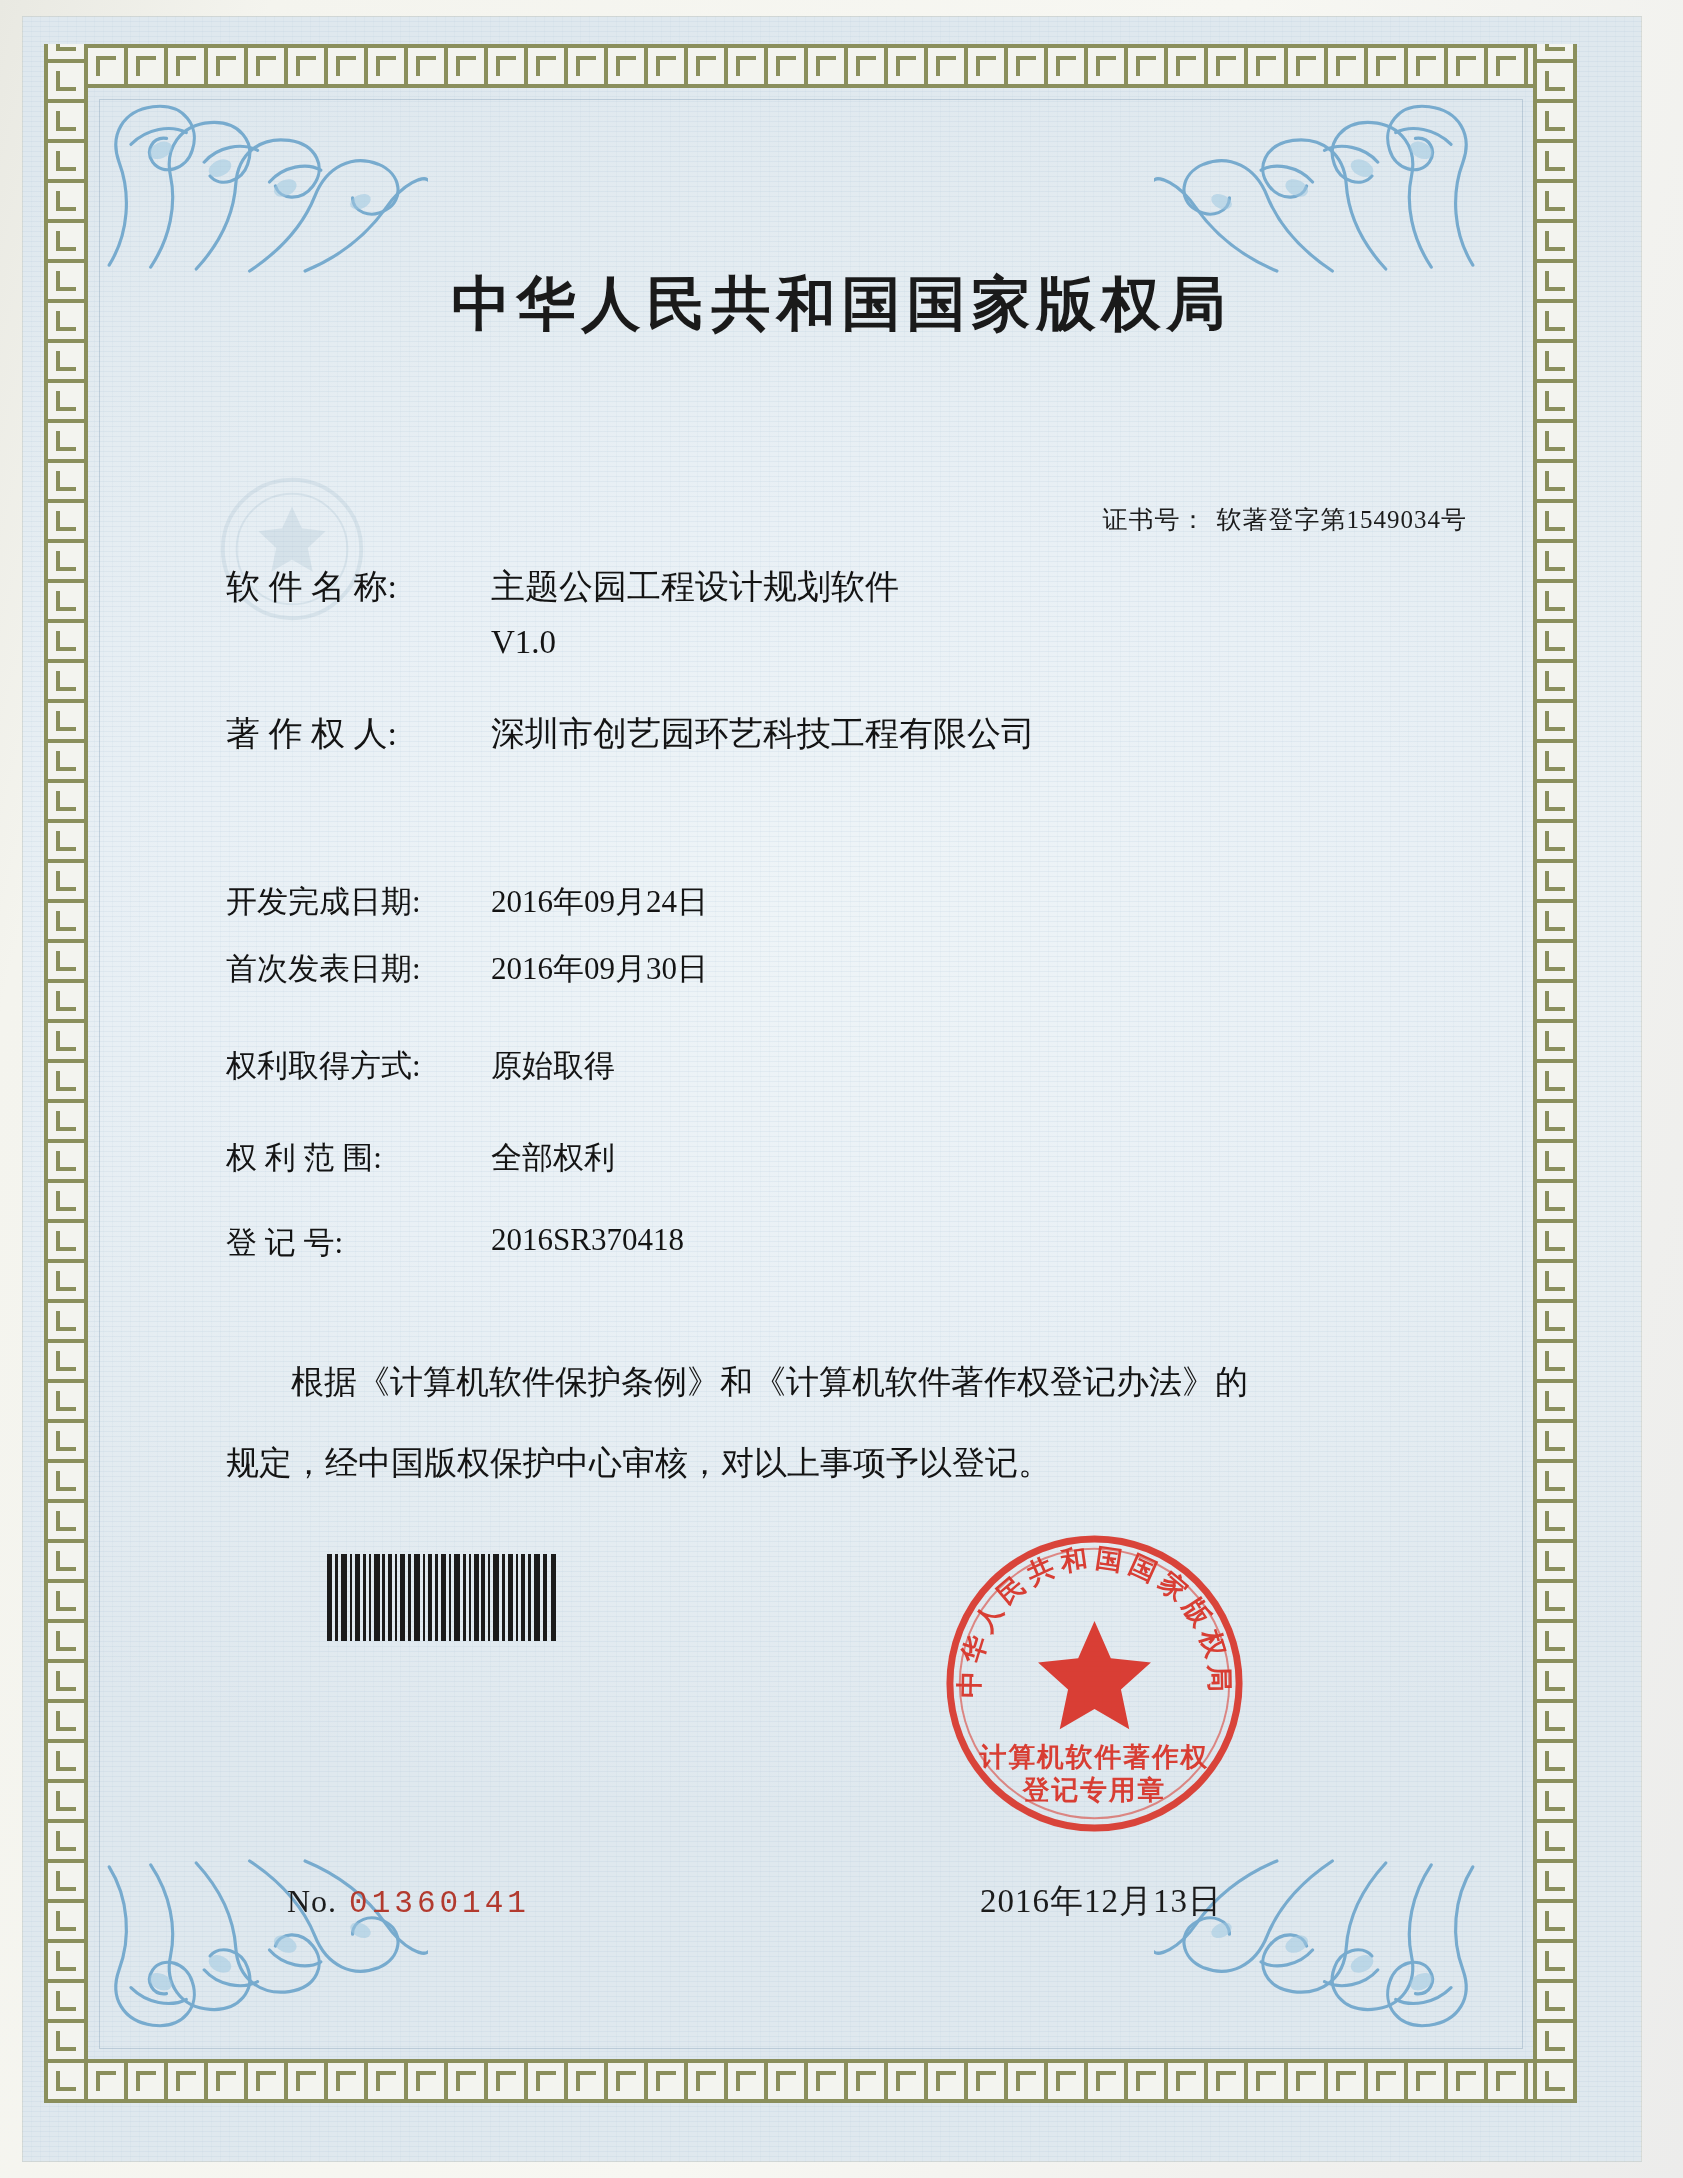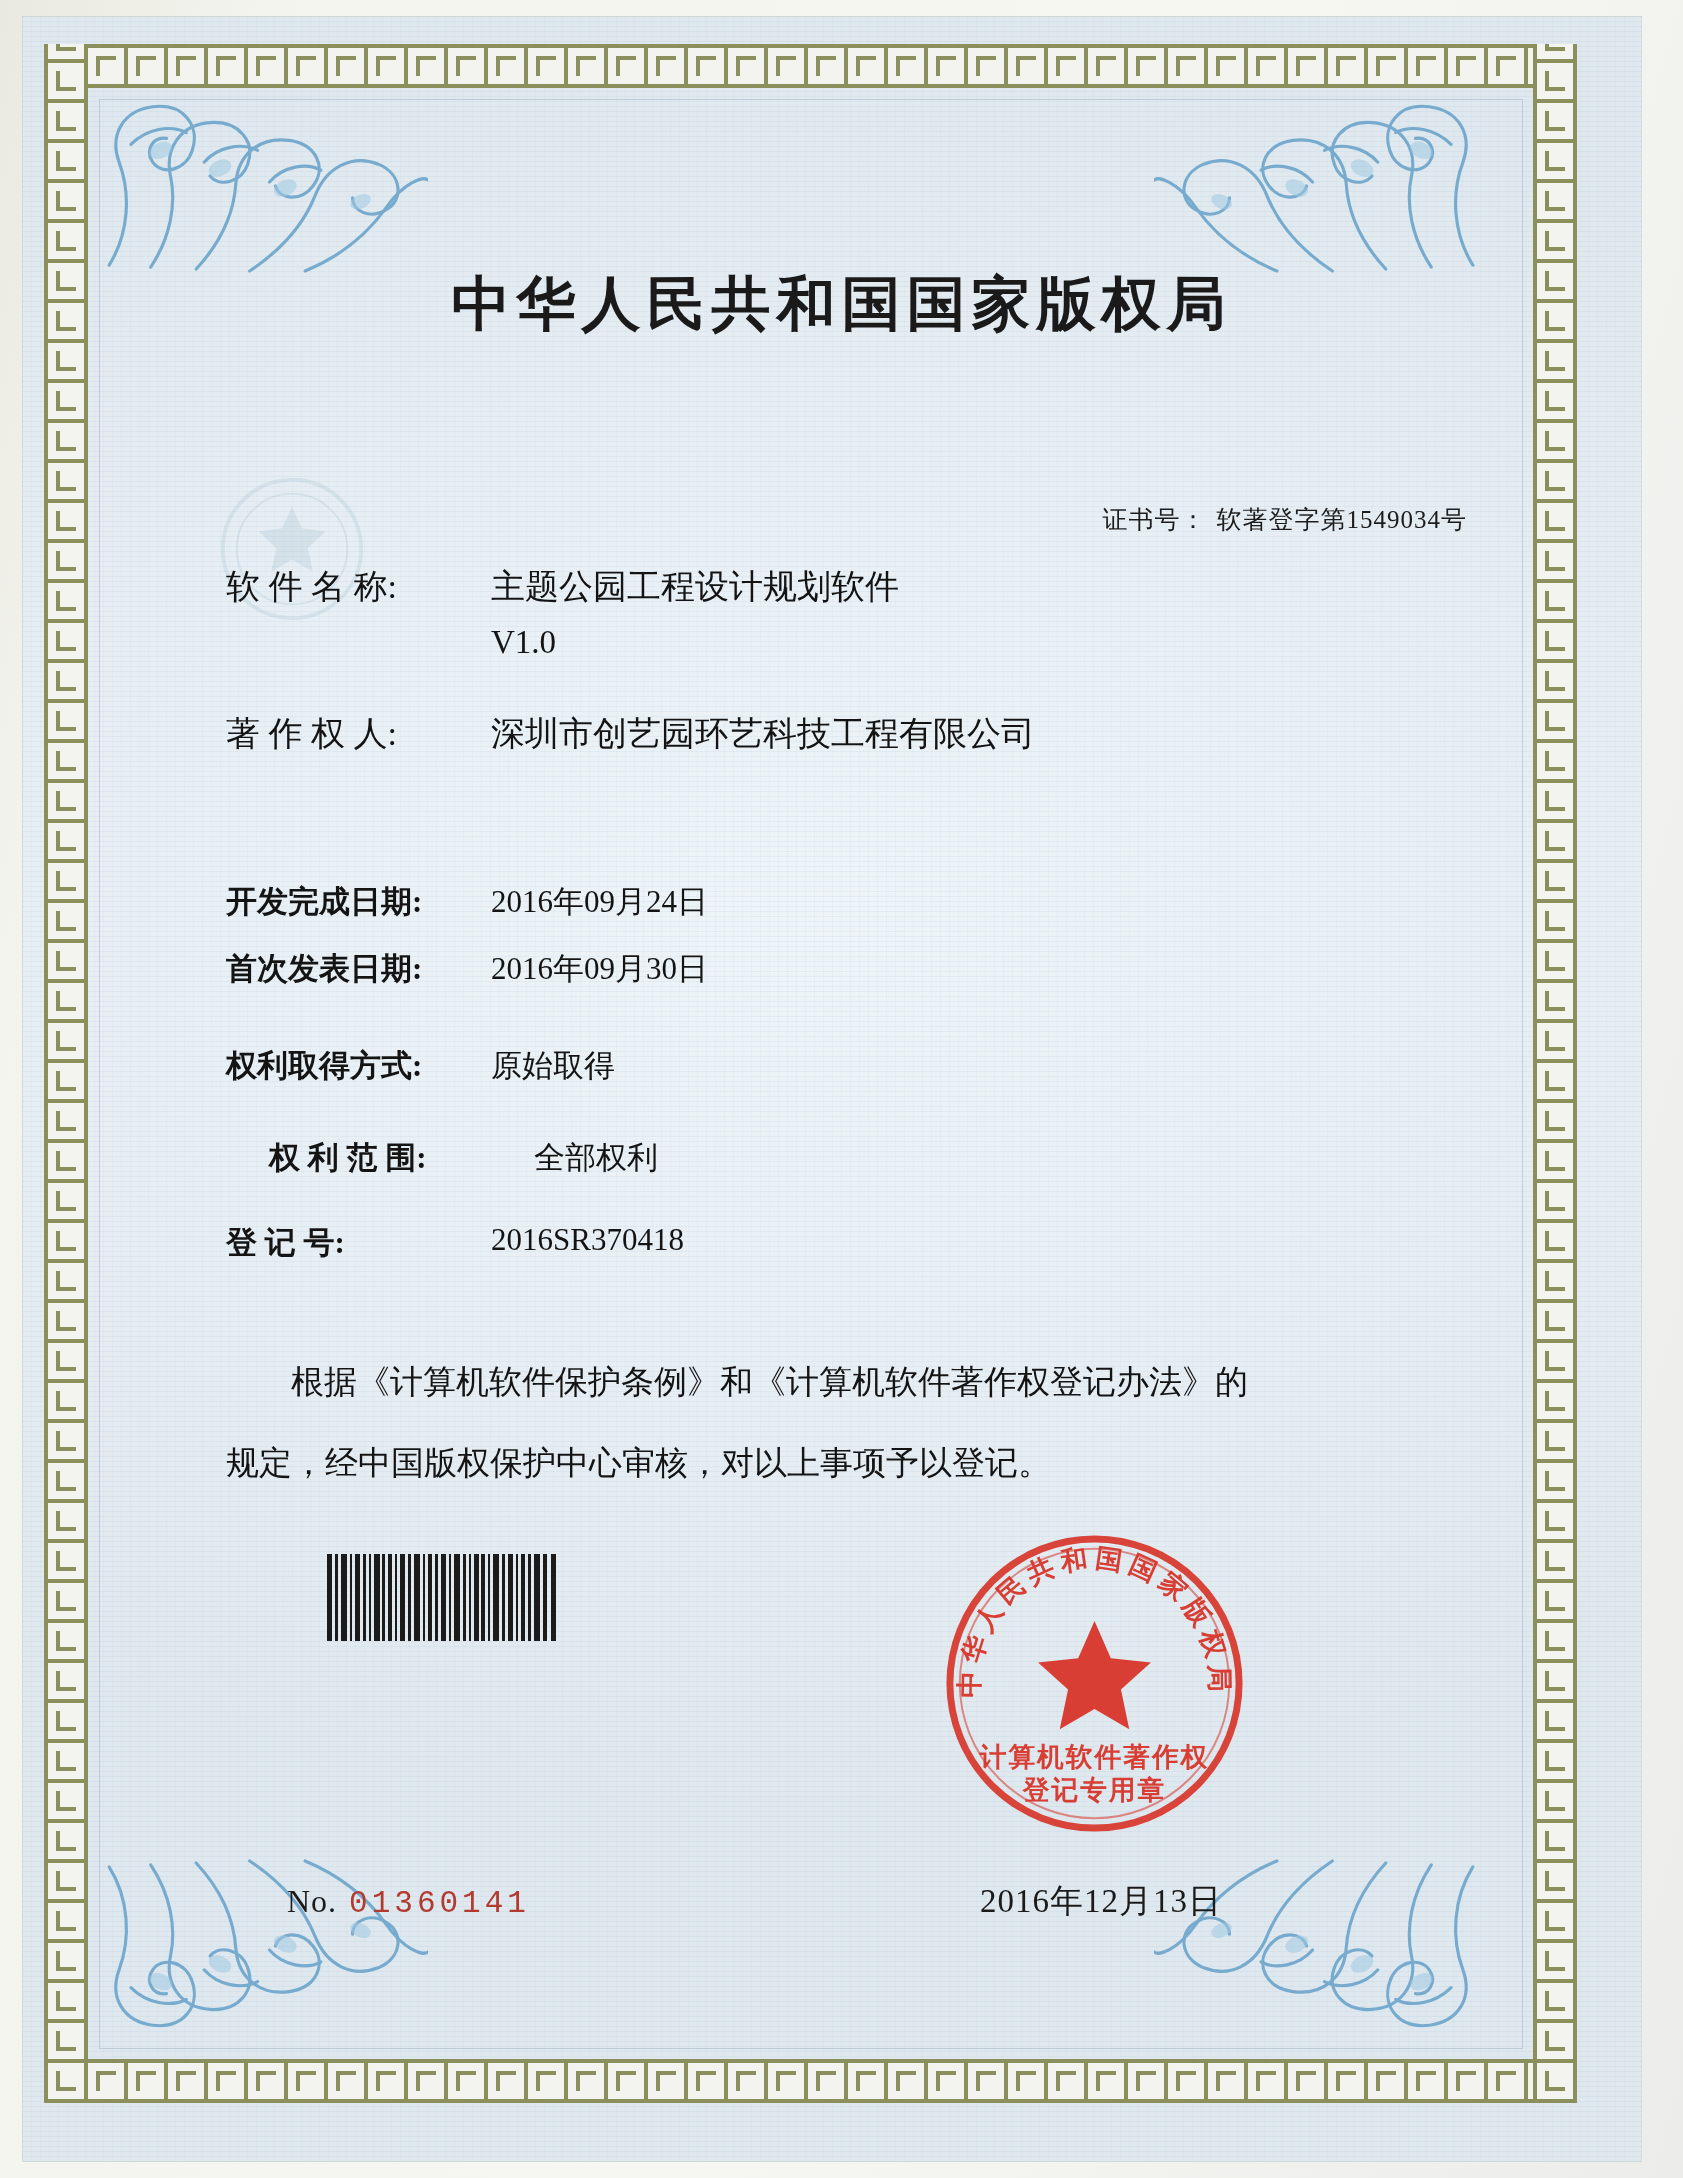"开发完成日期:" .small-label { font-weight: bold -> none }
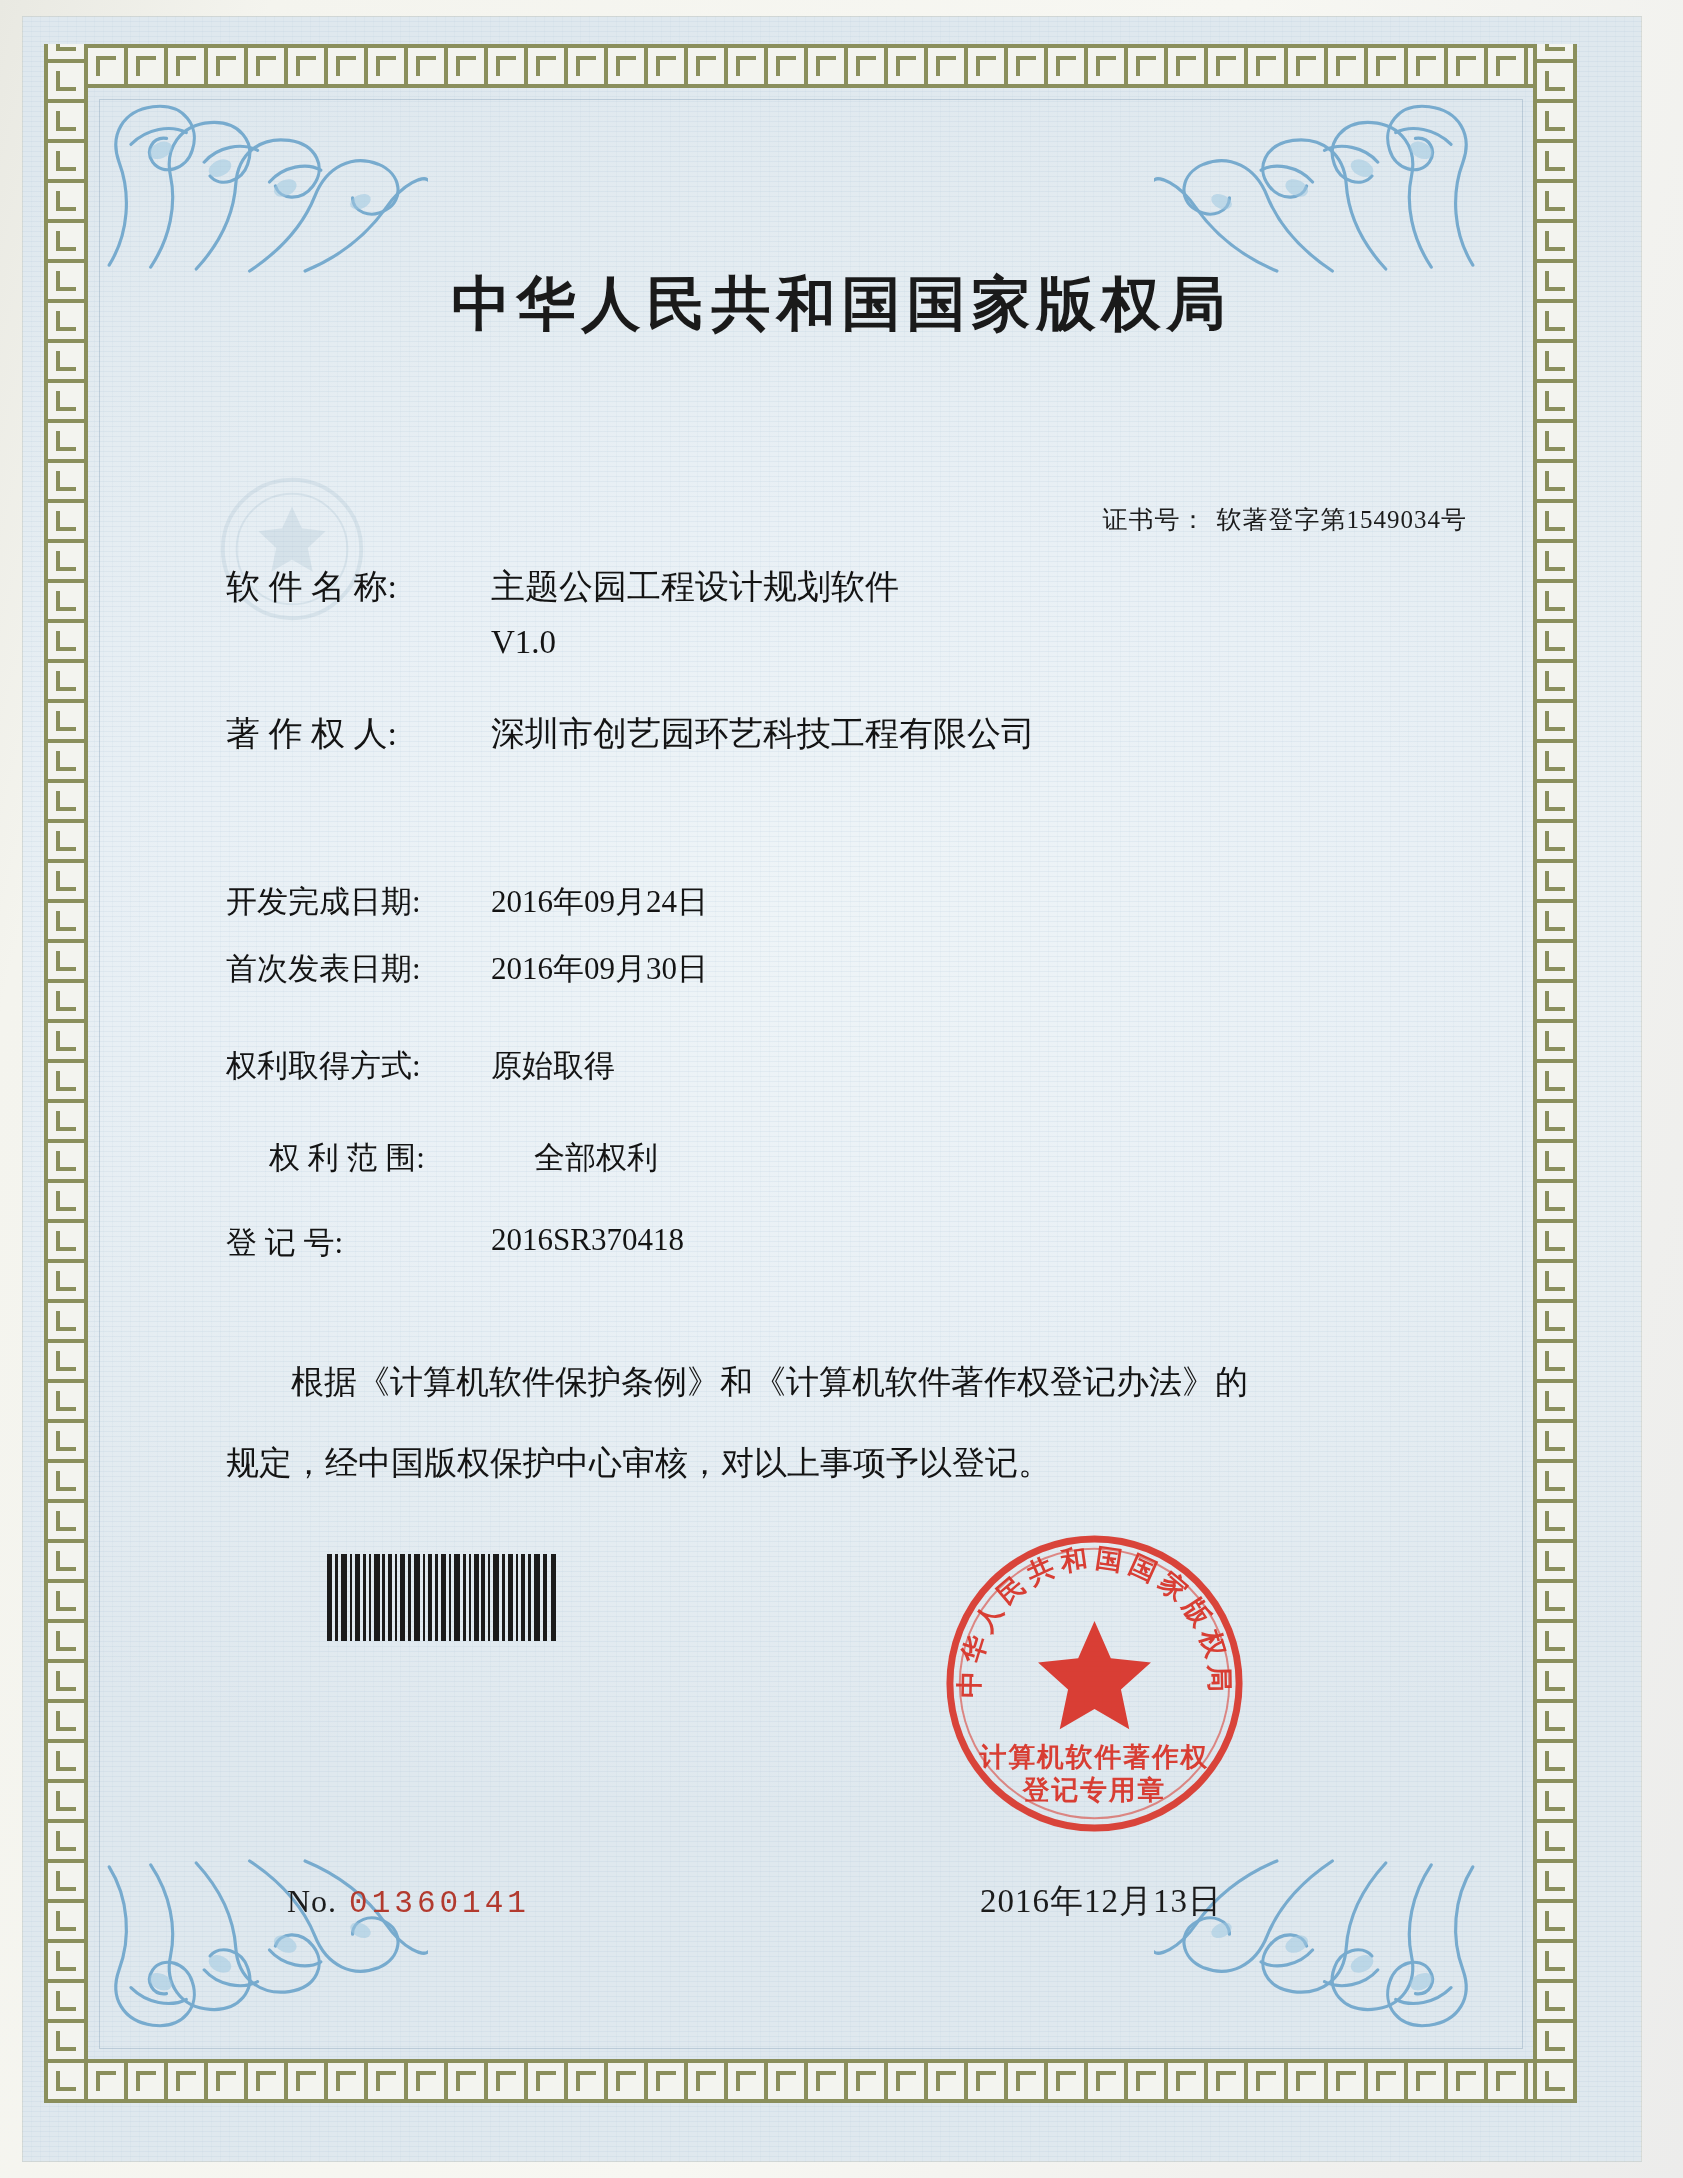"权 利 范 围:" #row-scope { margin-left: 43px -> none }
